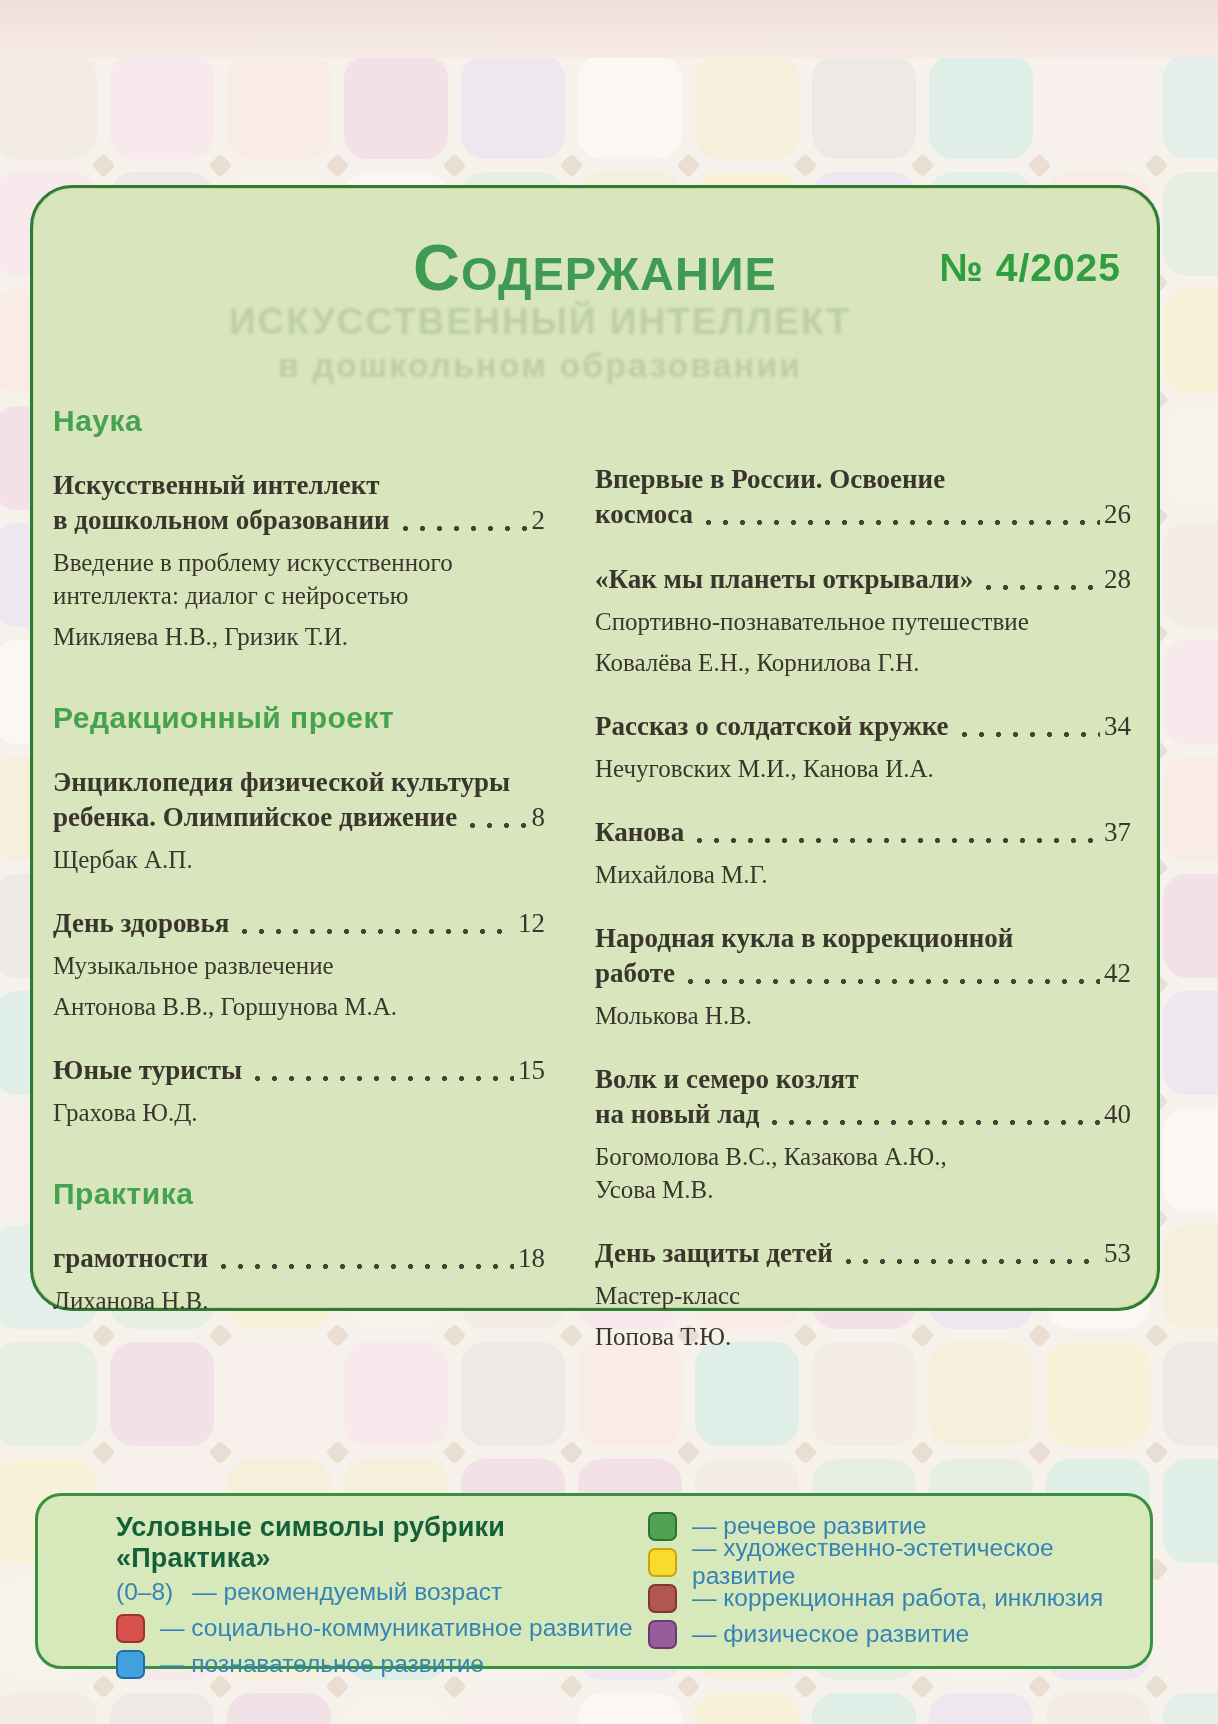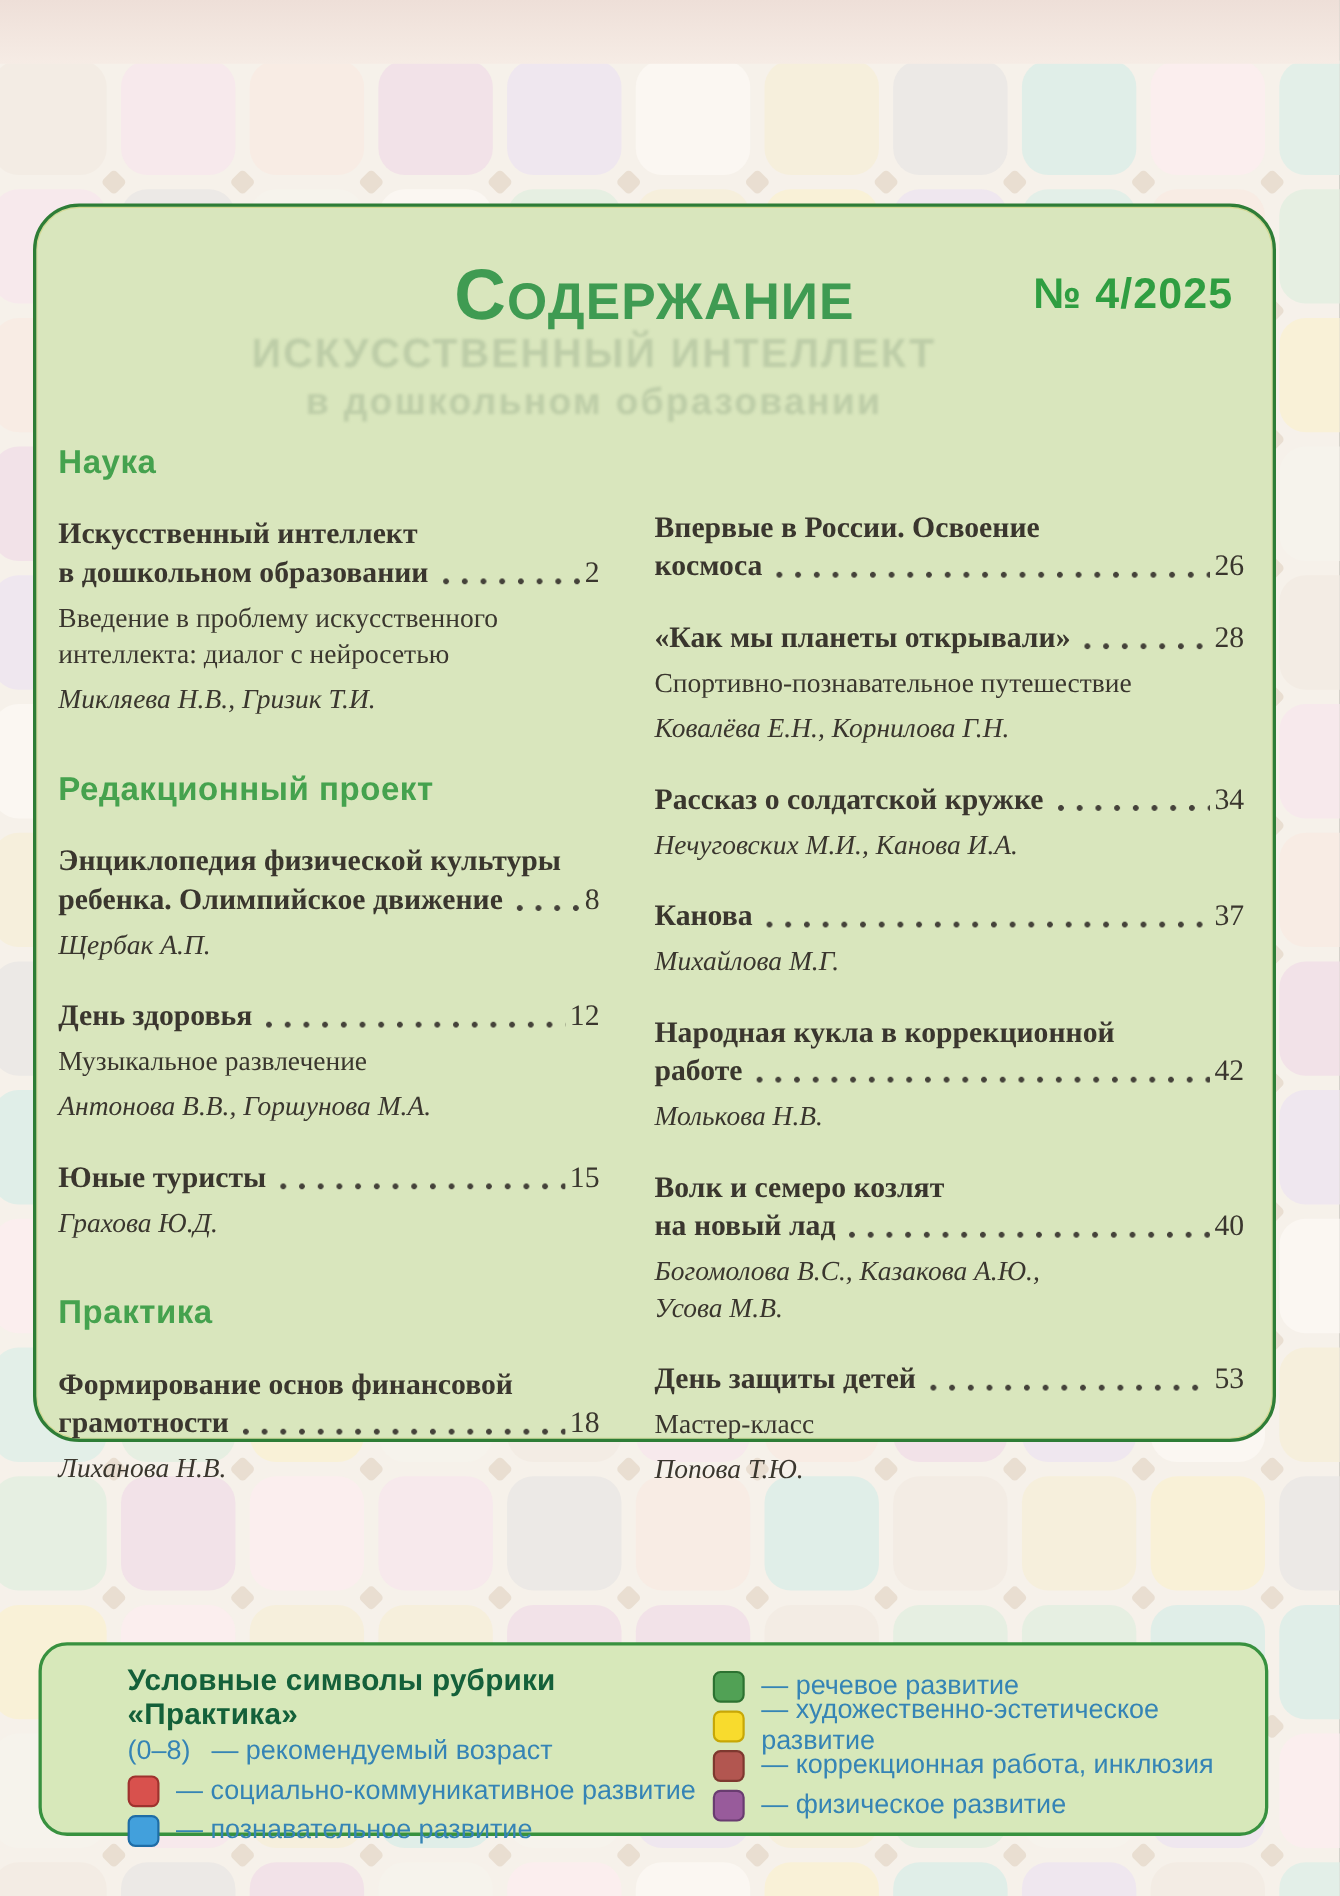"Микляева Н.В., Гризик Т.И." .auth { font-style: italic -> none }
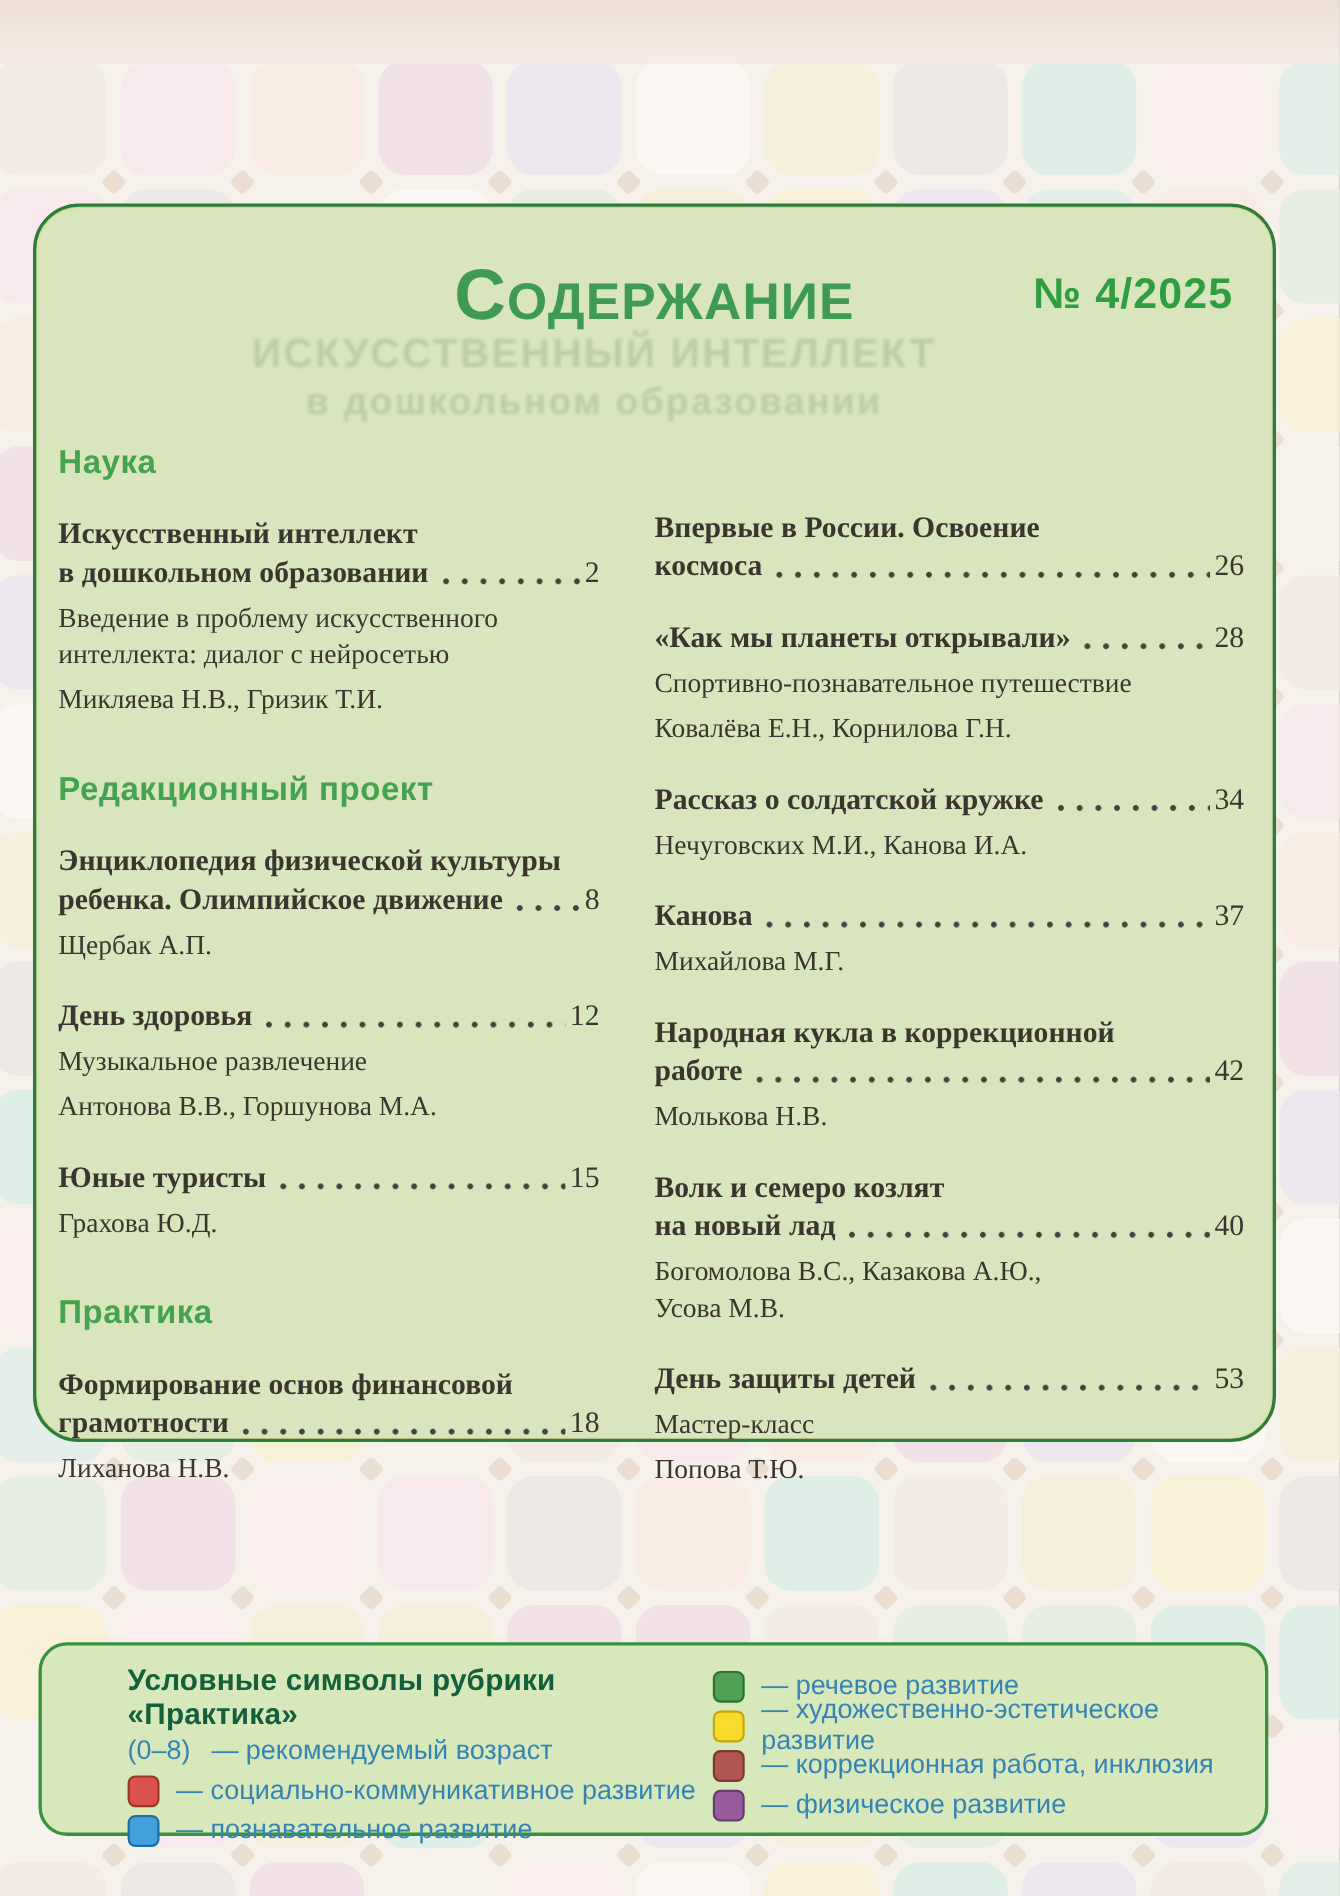"Формирование основ финансовой" div.t-line { html: <div>Формирование основ финансовой</div> -> none }
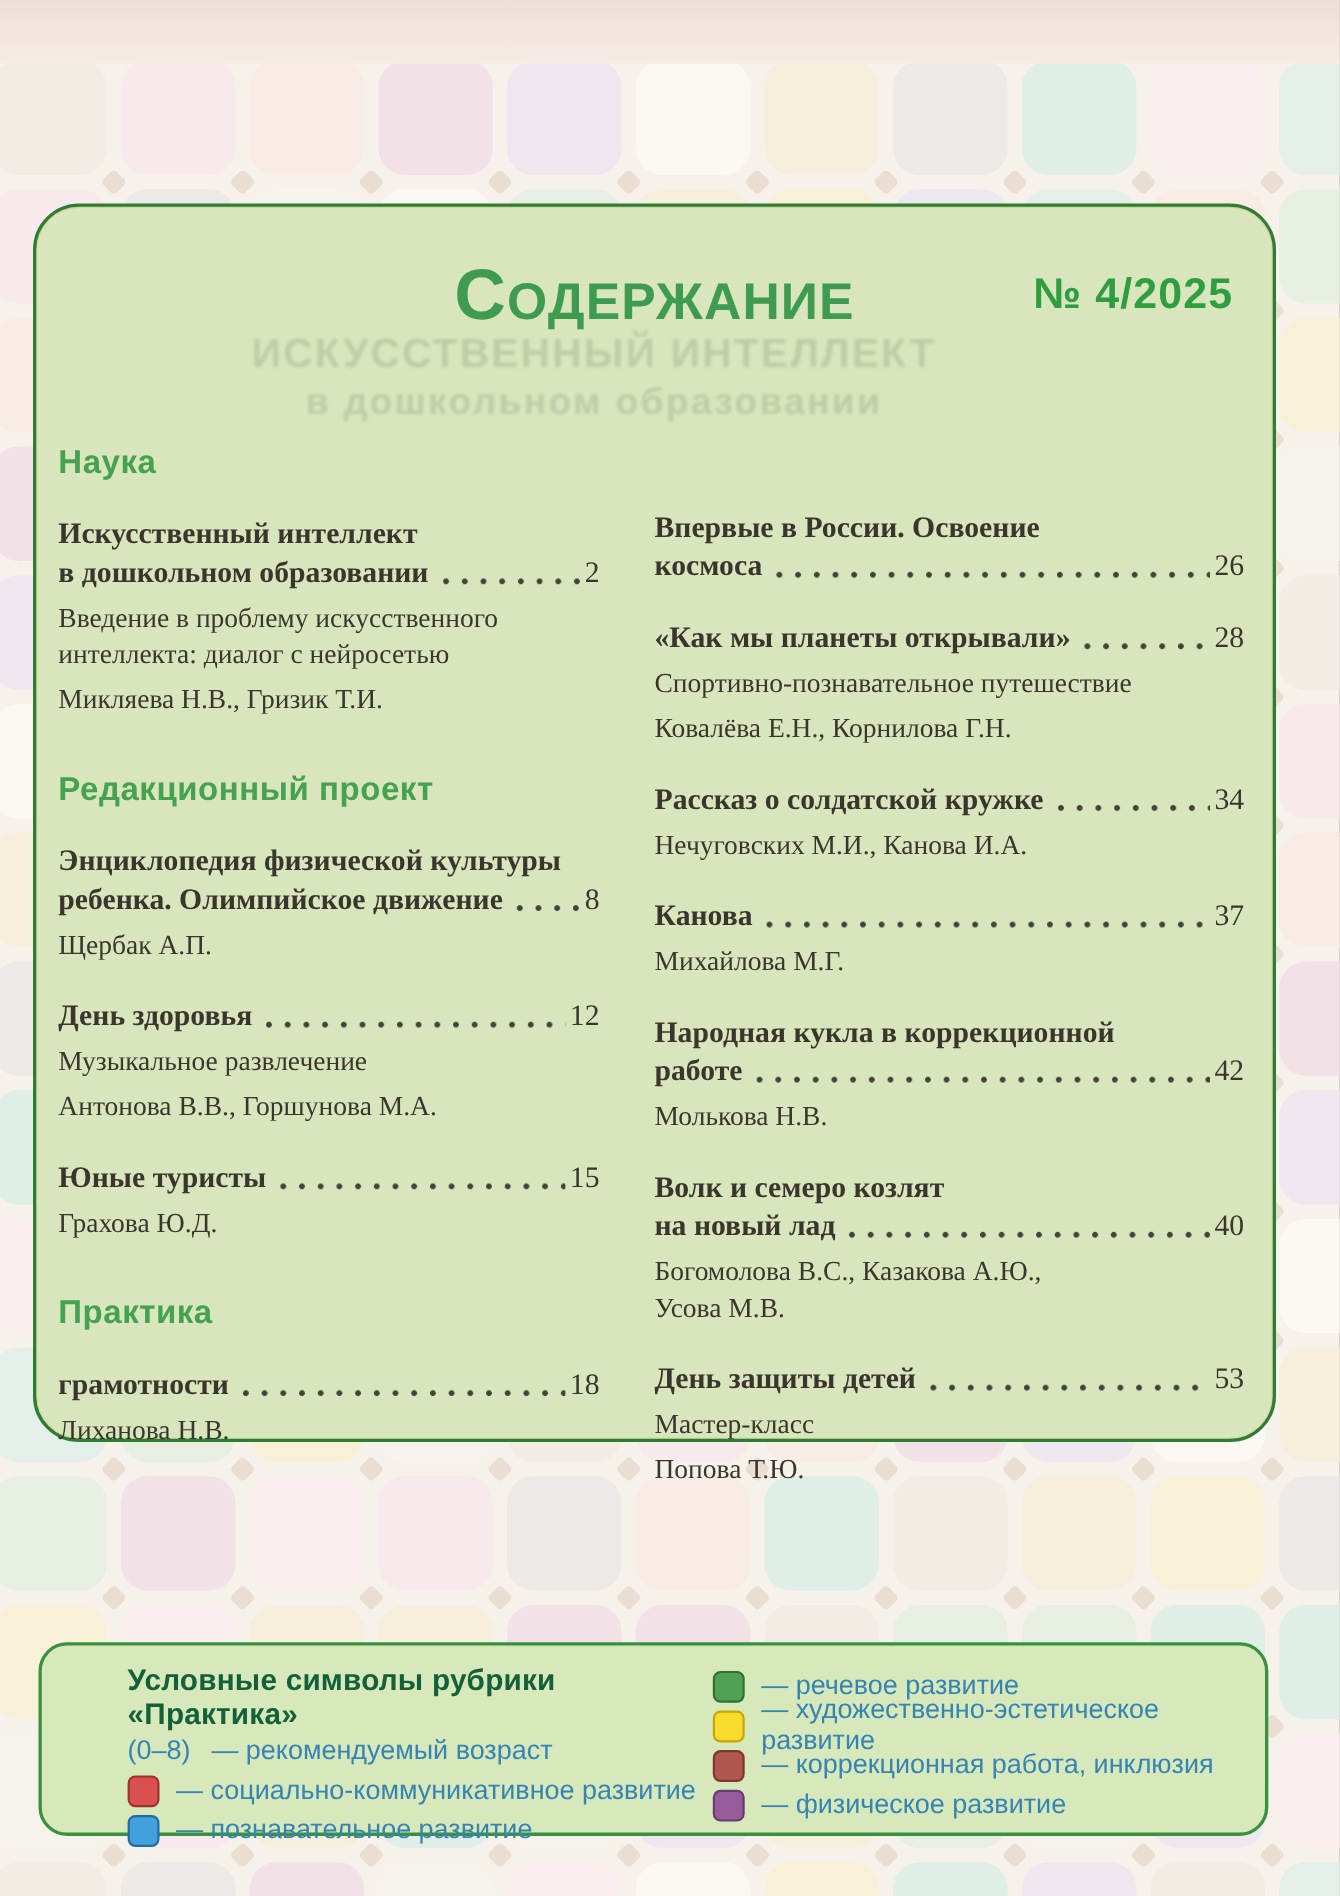"— речевое развитие" .rcol { justify-content: space-between -> flex-end }
